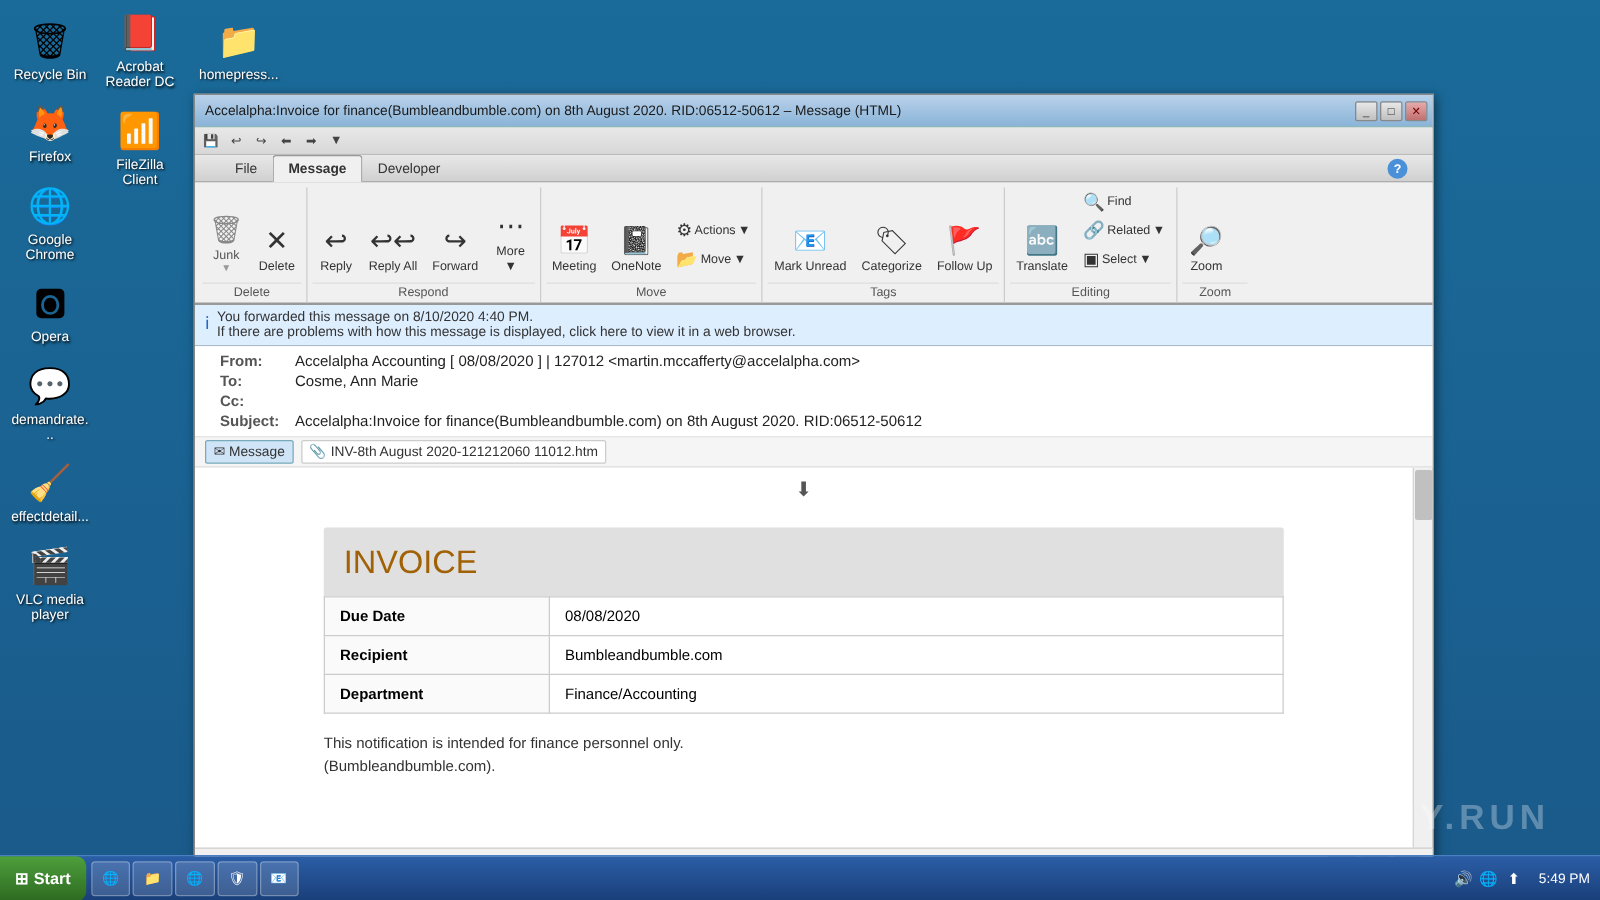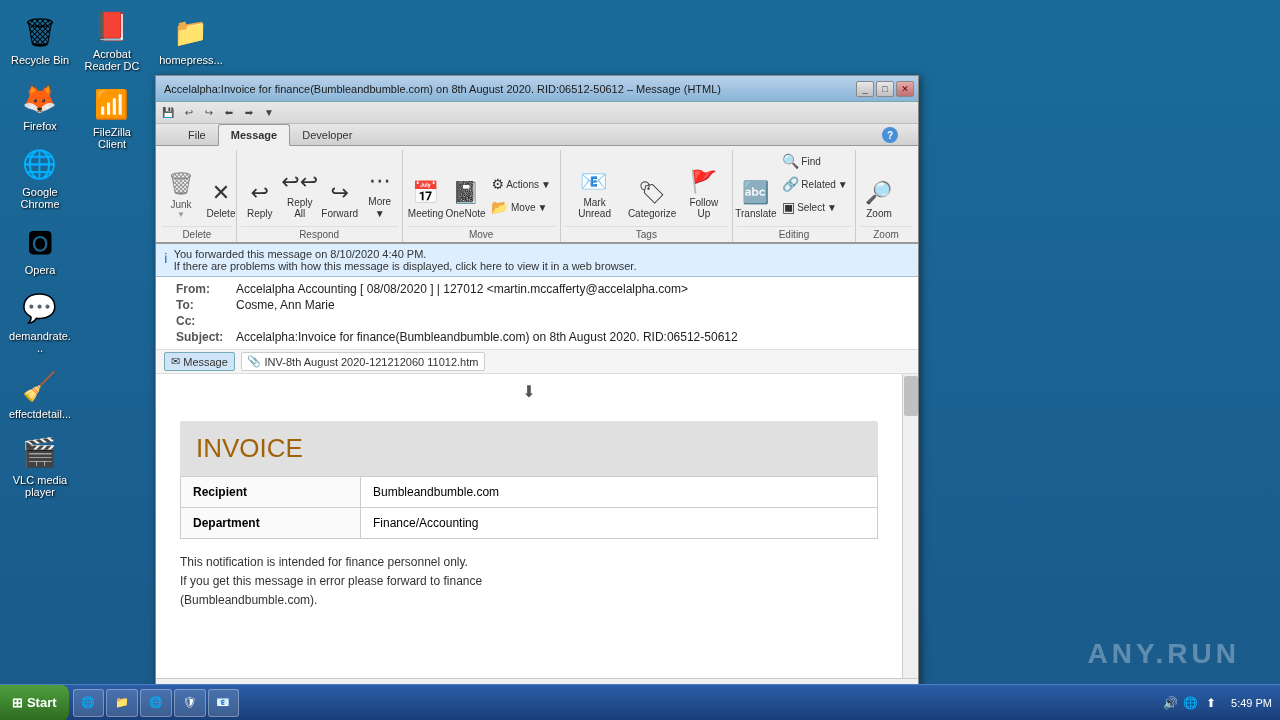"Accelalpha:Invoice for" .outlook-window { width: 764px -> 992px }
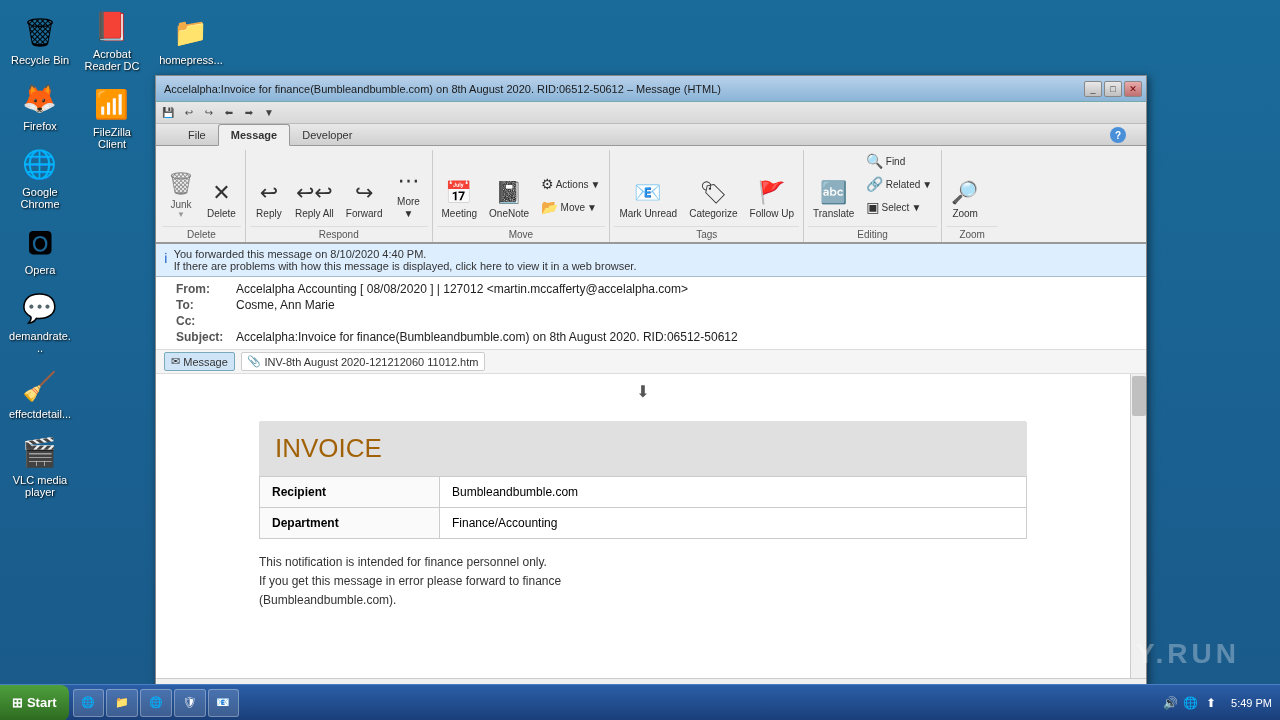"Due Date" tr { html: none -> <tr> <td>Due Date</td> <td>08/08/2020</td> </tr> }
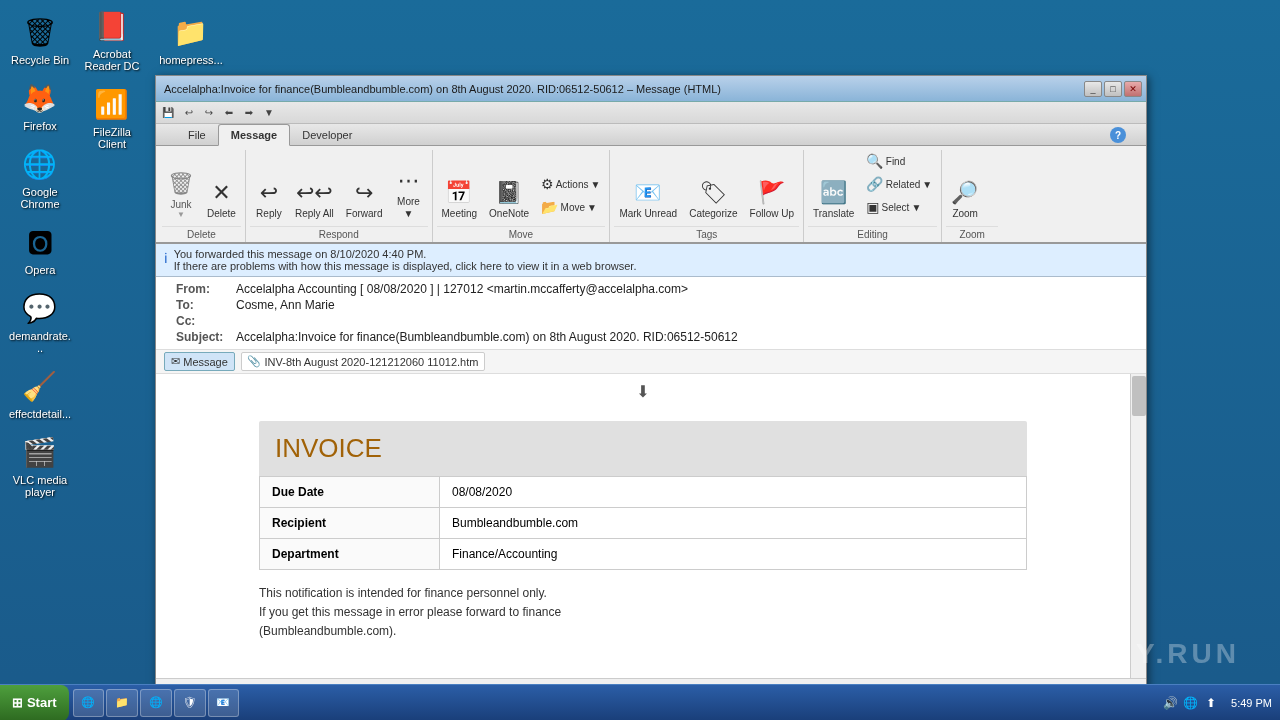"If you get this message" div { html: <div>If you get this message in error please forward to finance</div> -> none }
